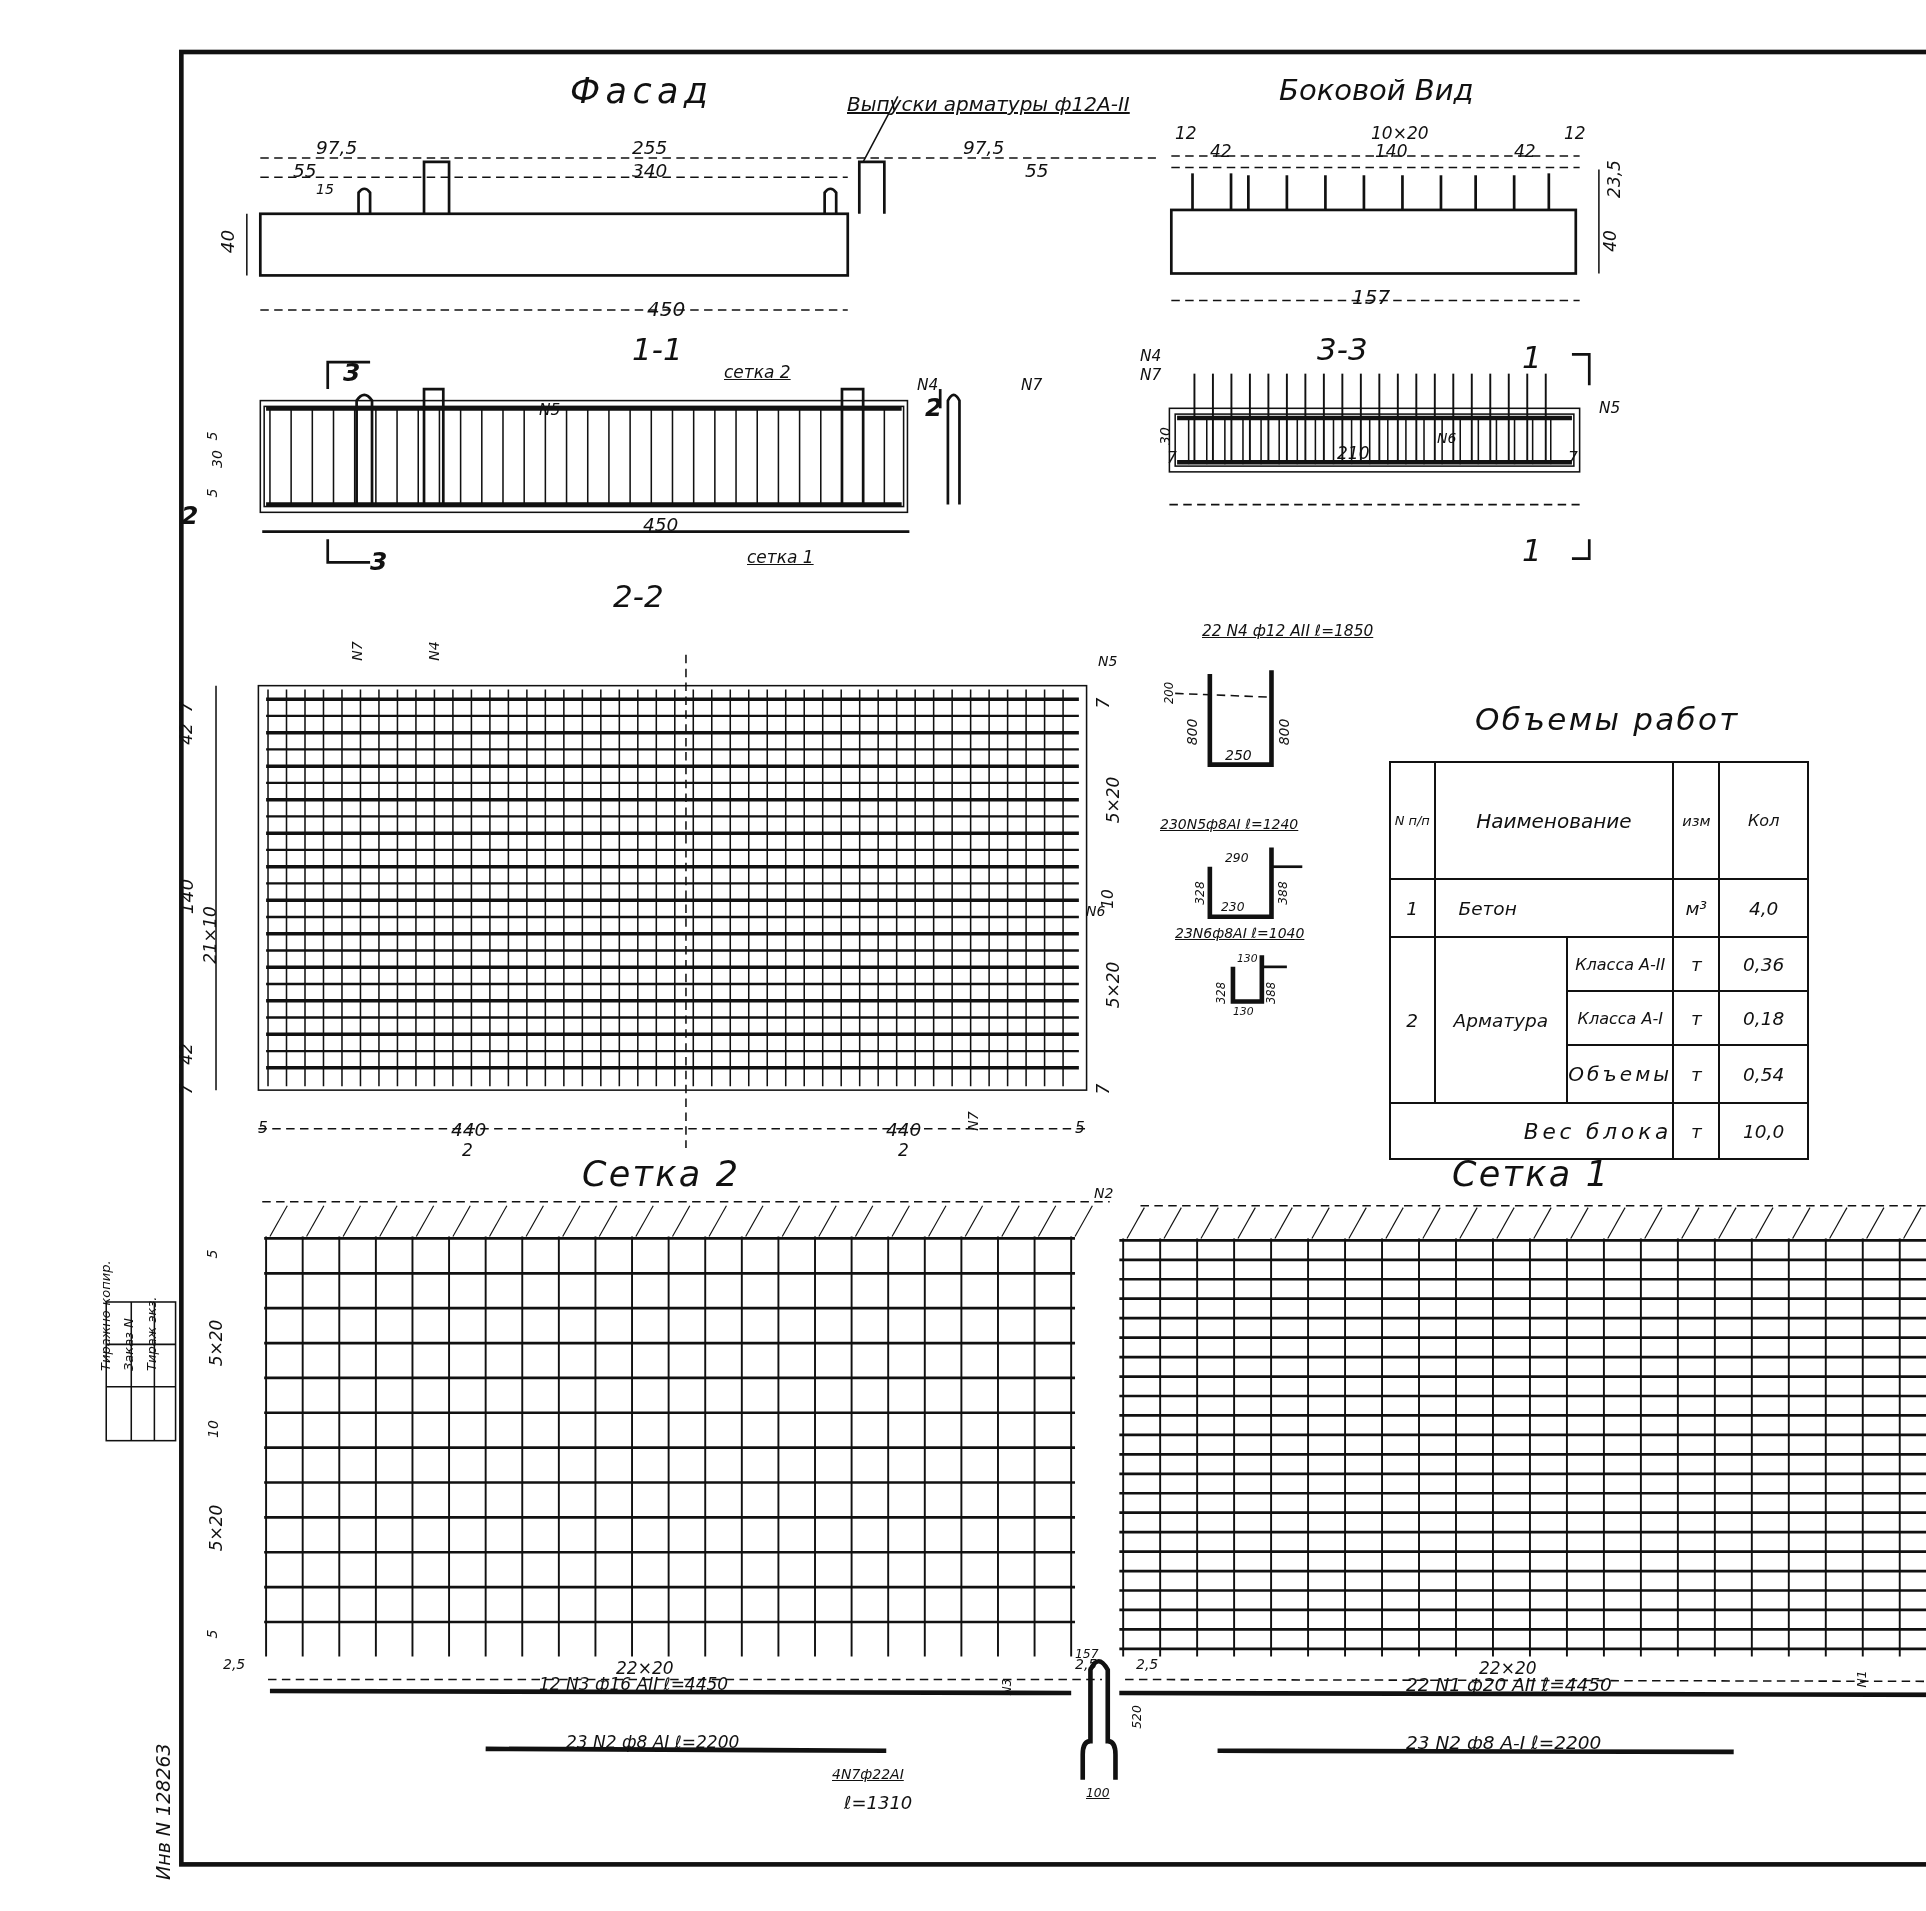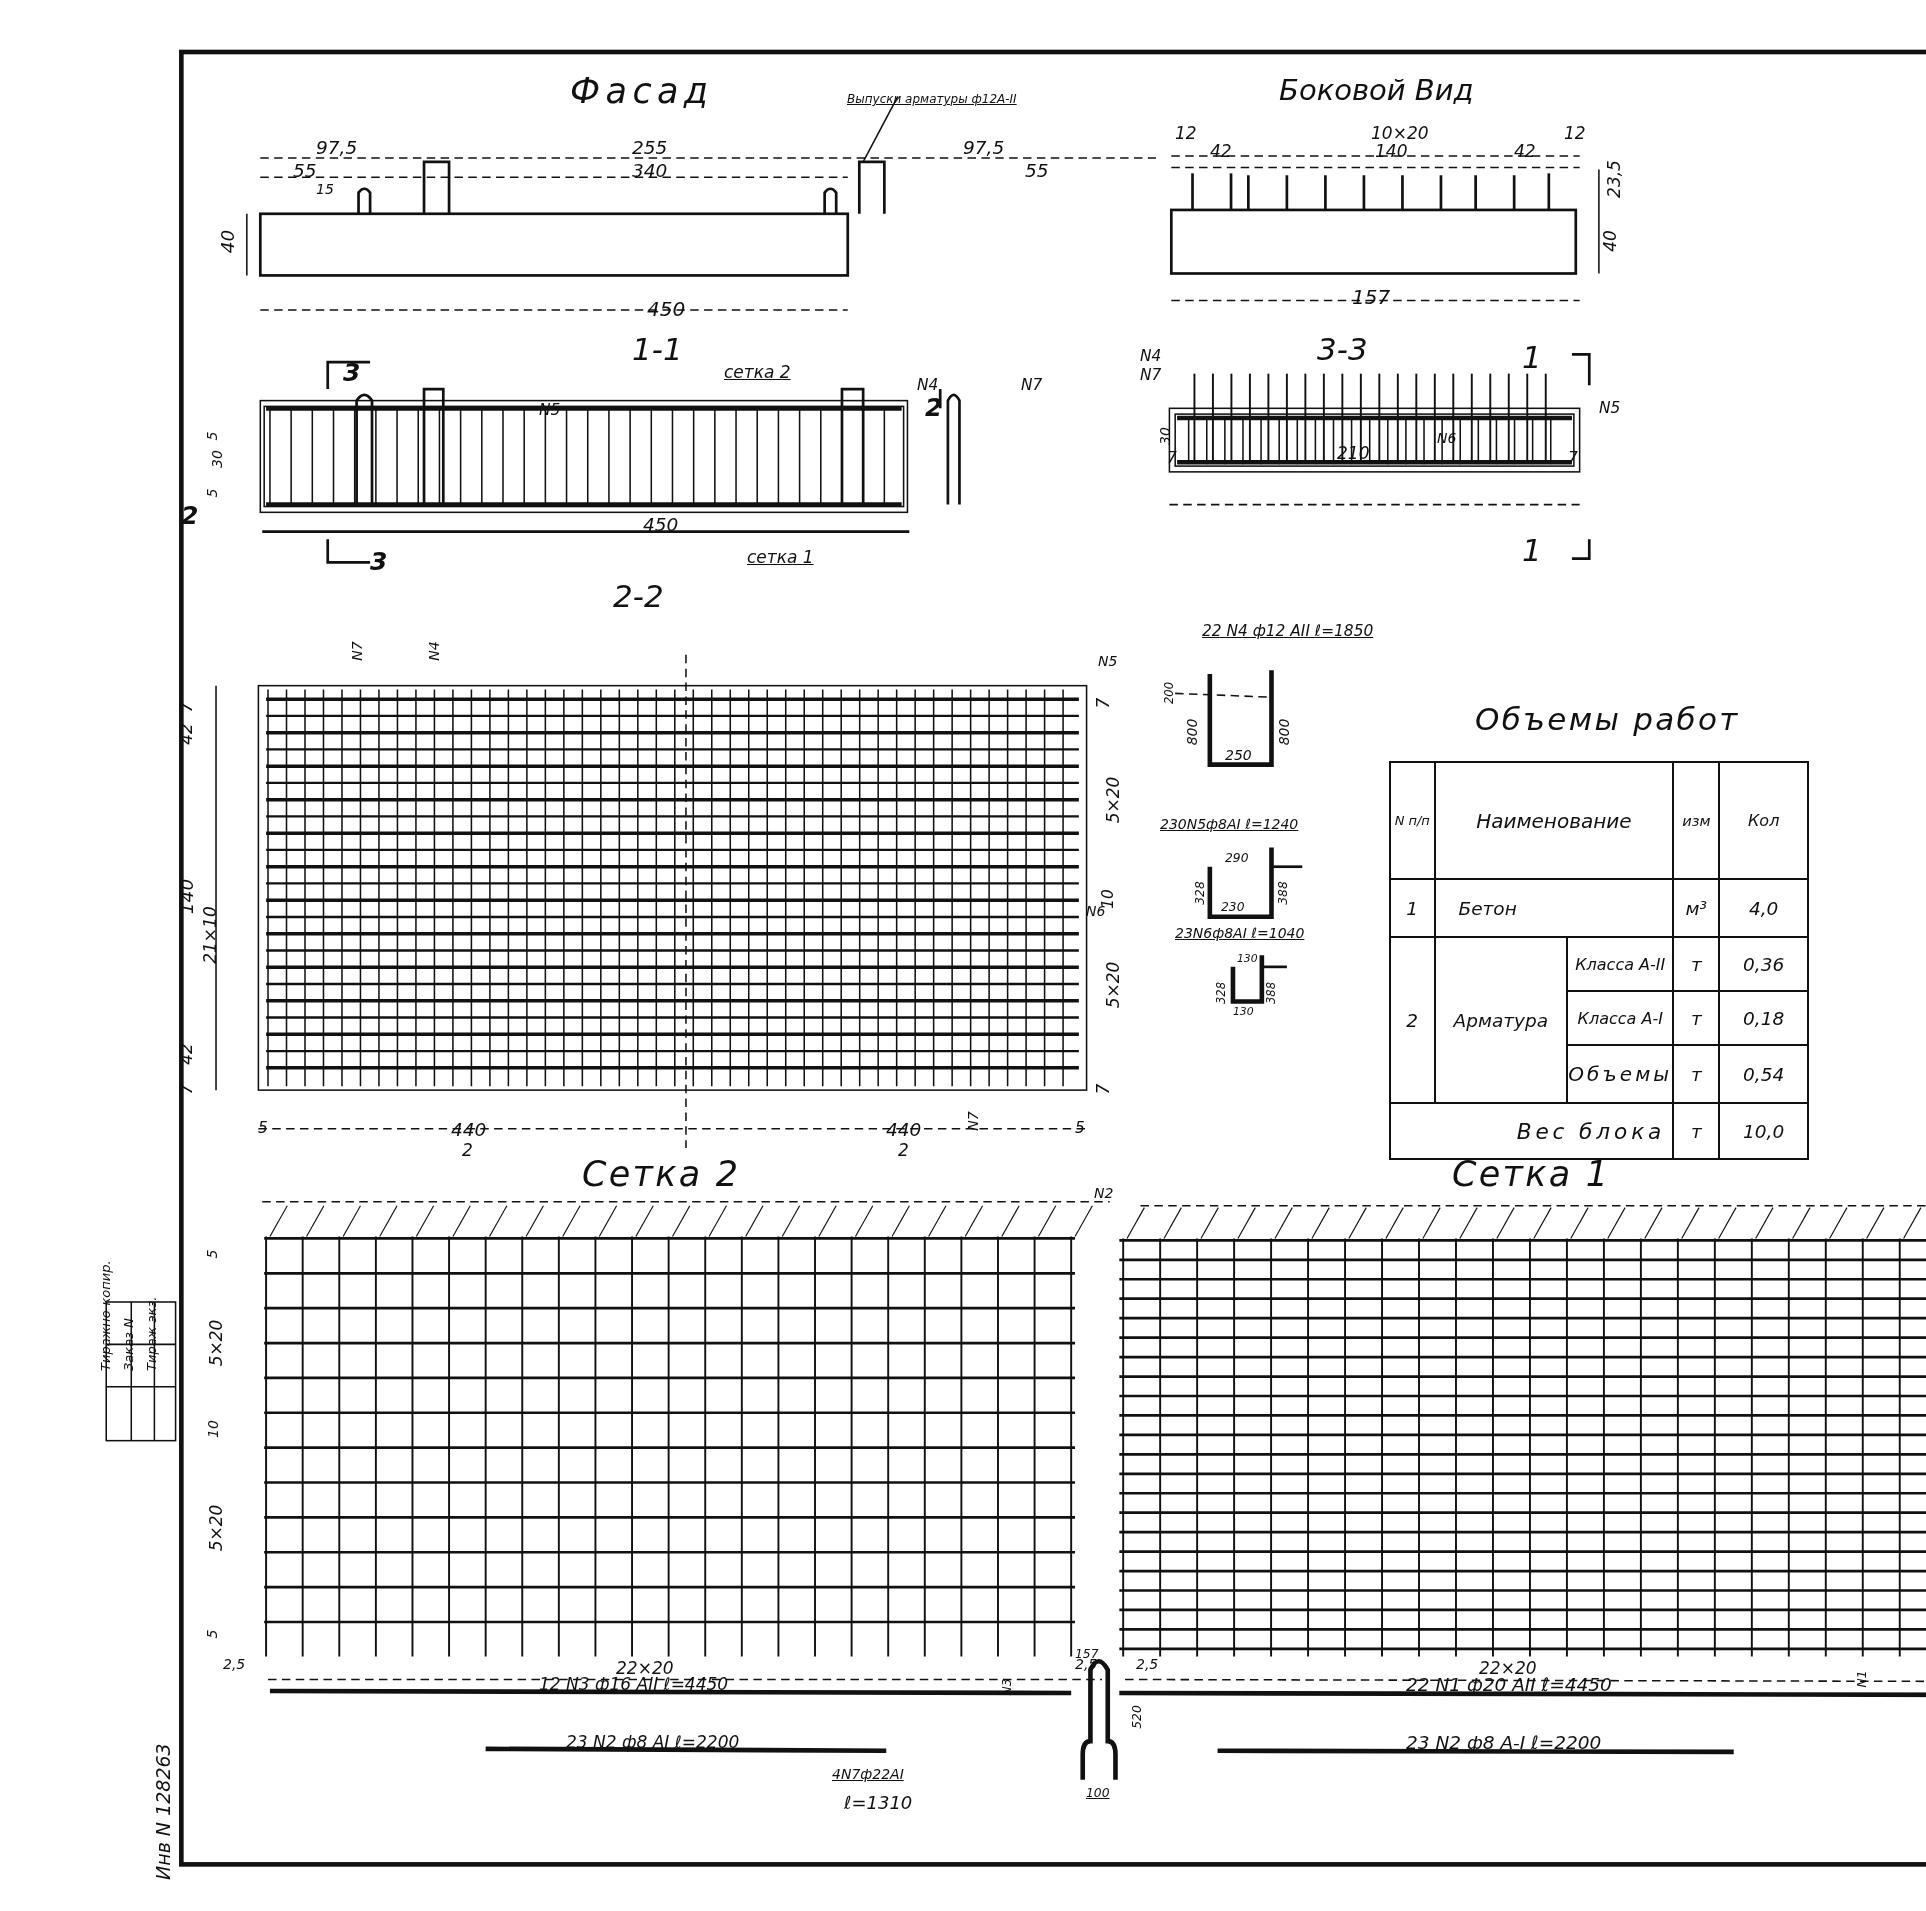"Выпуски арматуры ф12А-II" div.ov { font-size: 12px -> 20px }
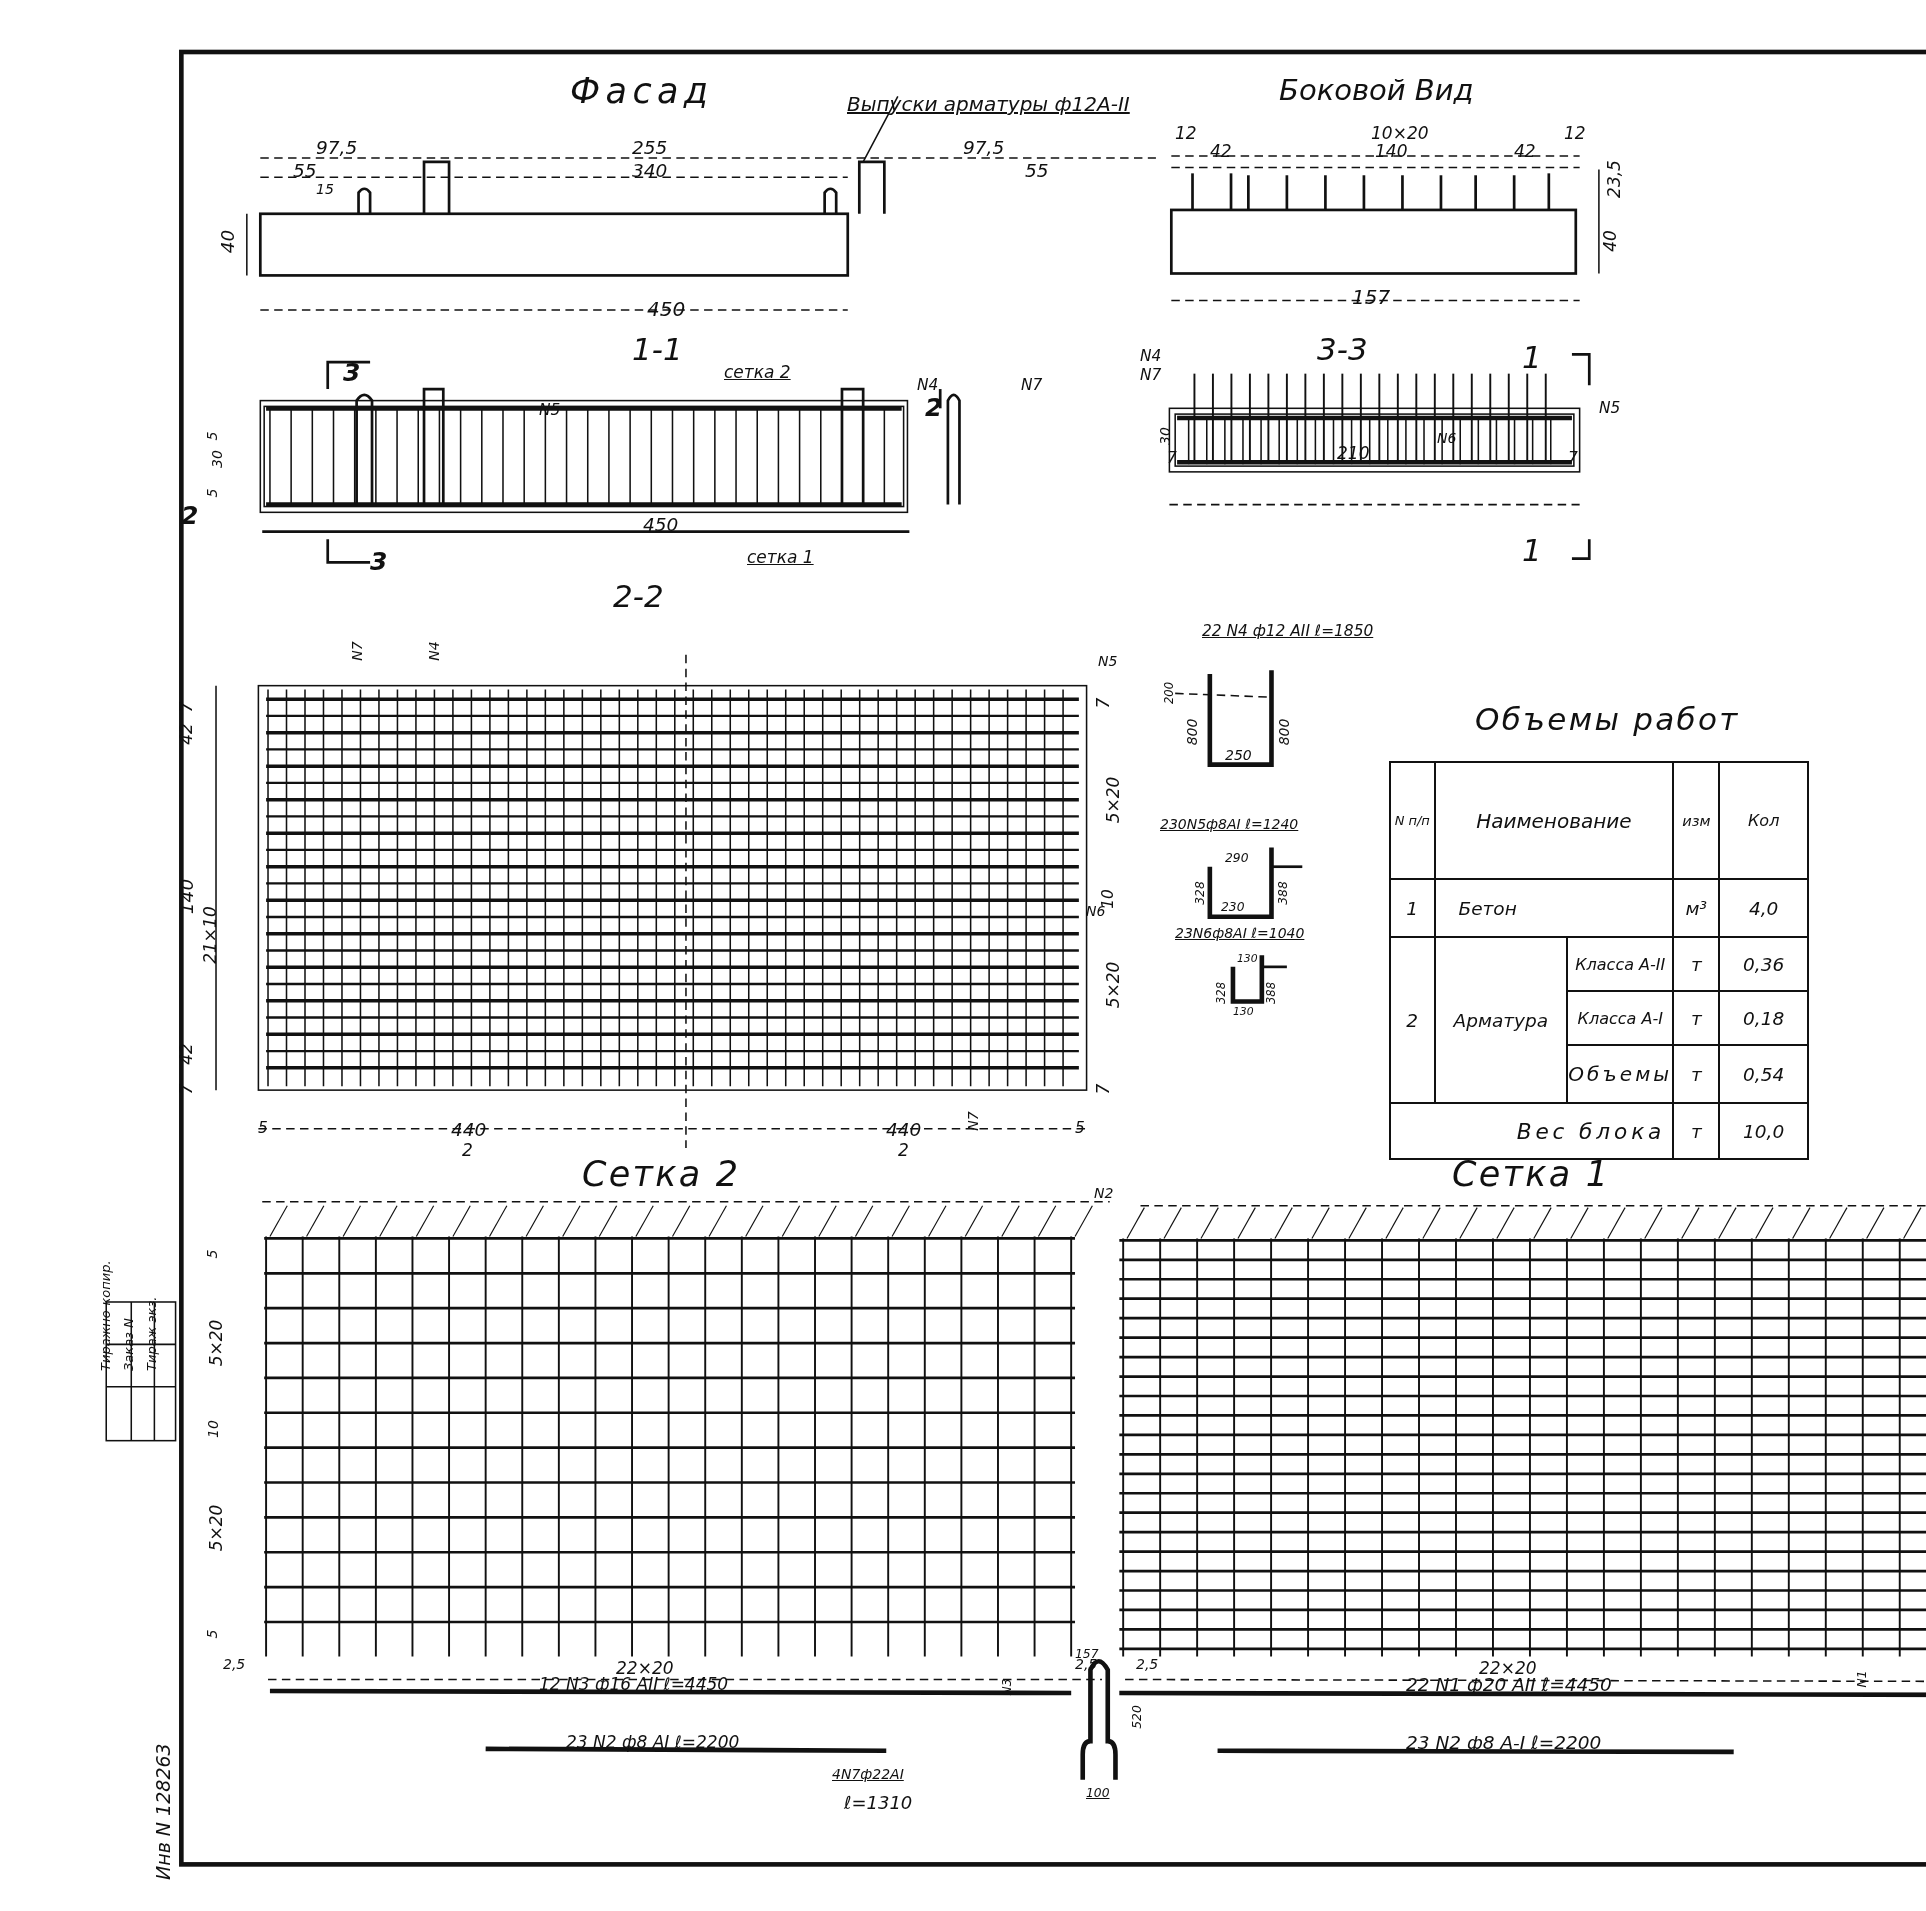"Вес блока" td { padding-right: 7px -> 0 }
